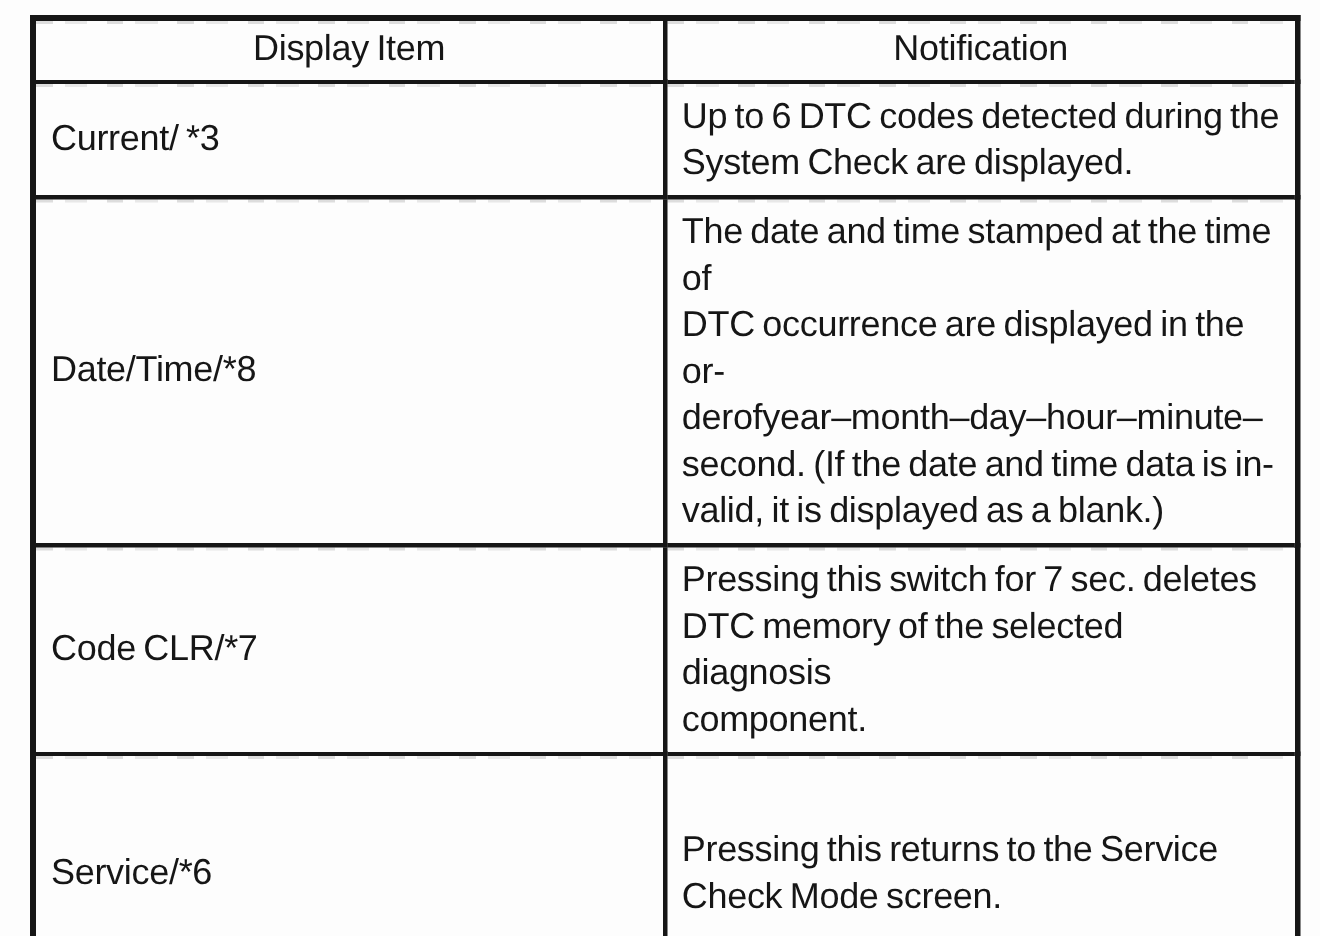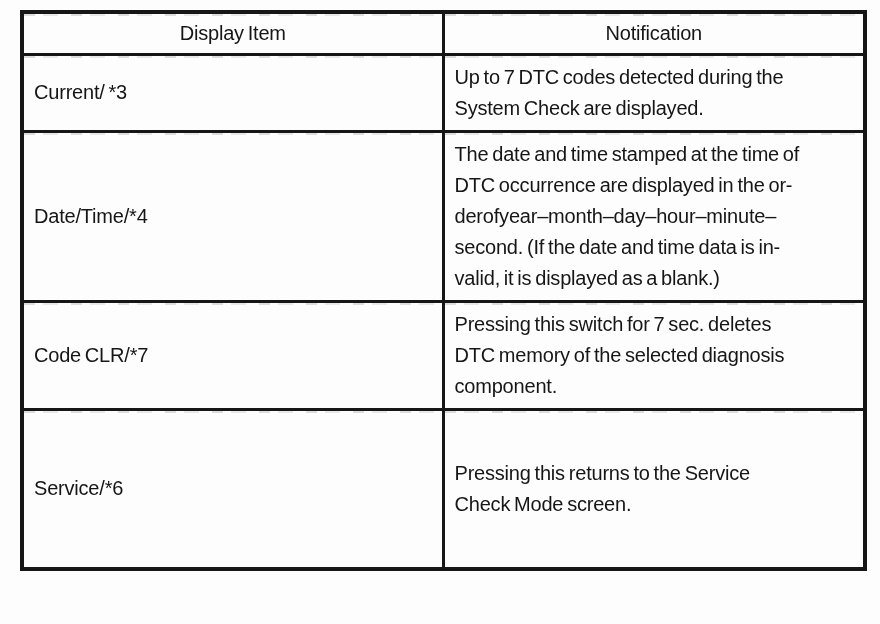"Display Item" table.doc-table th, table.doc-table td { font-size: 20px -> 24px }
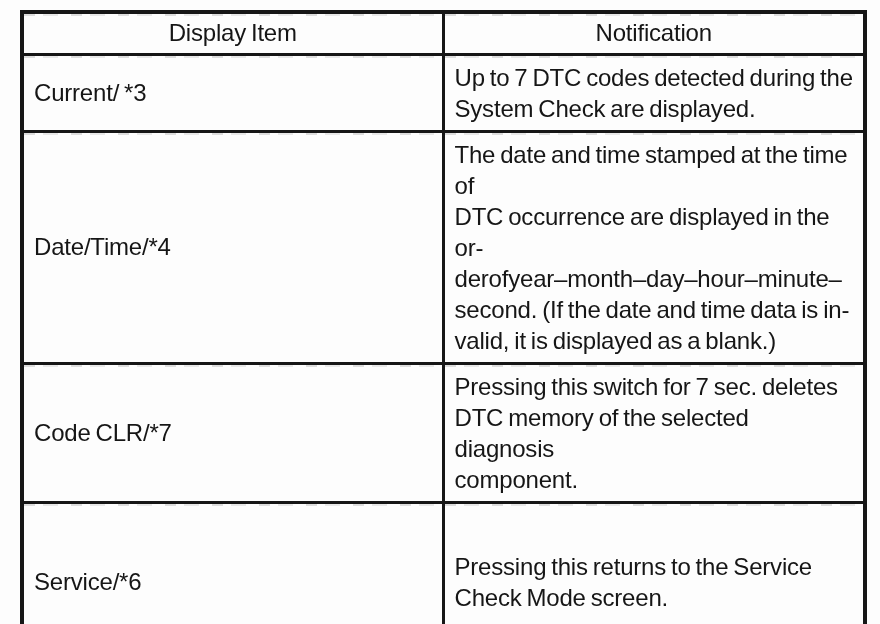"Up to 7 DTC codes" td.desc-cell { text: 7 -> 6 }
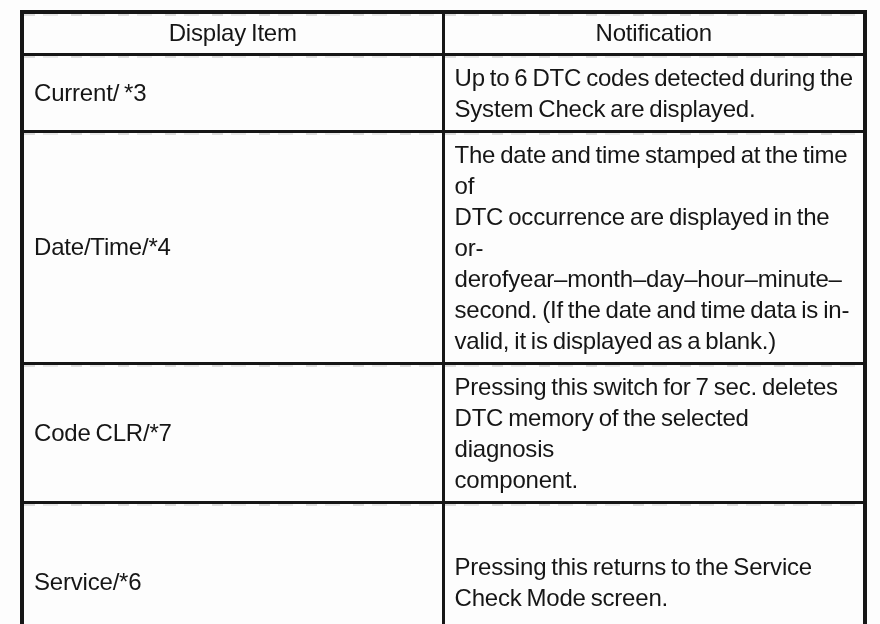"Date/Time/*4" td.item-cell { text: 4 -> 8 }
